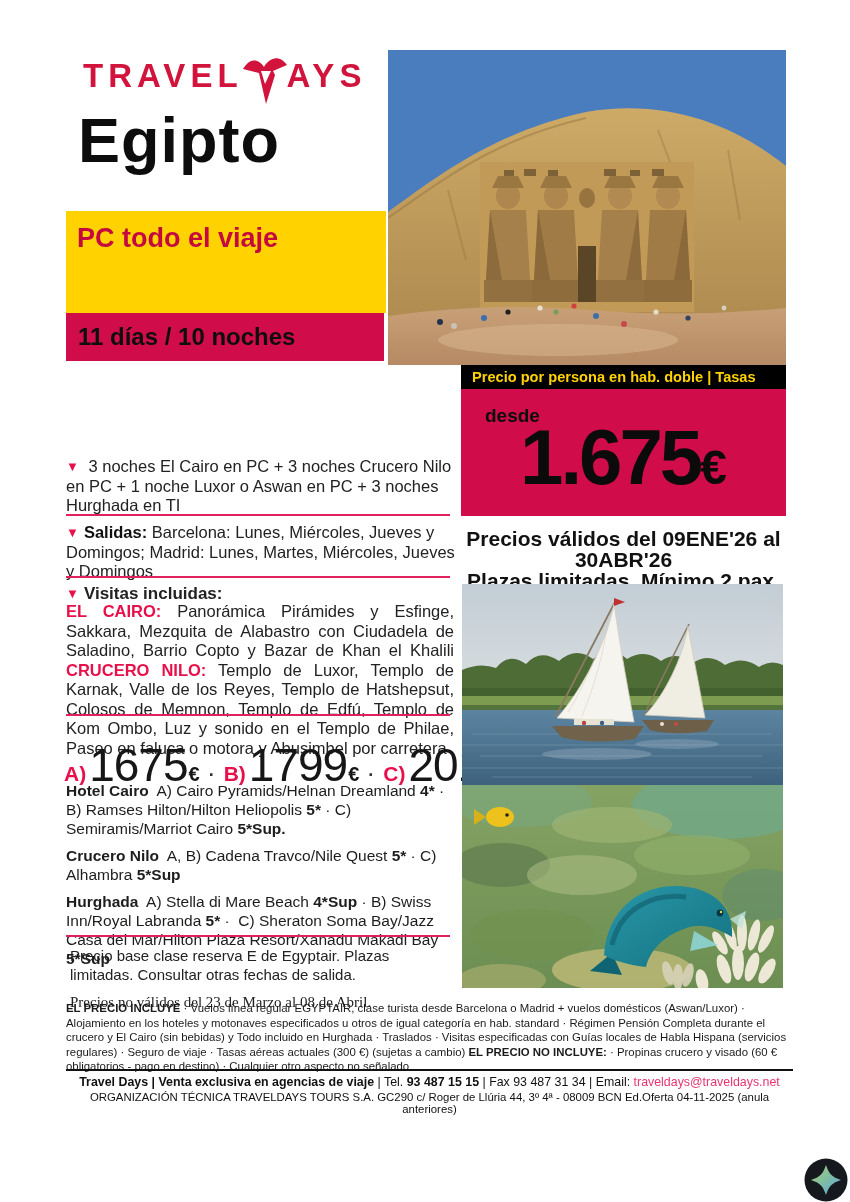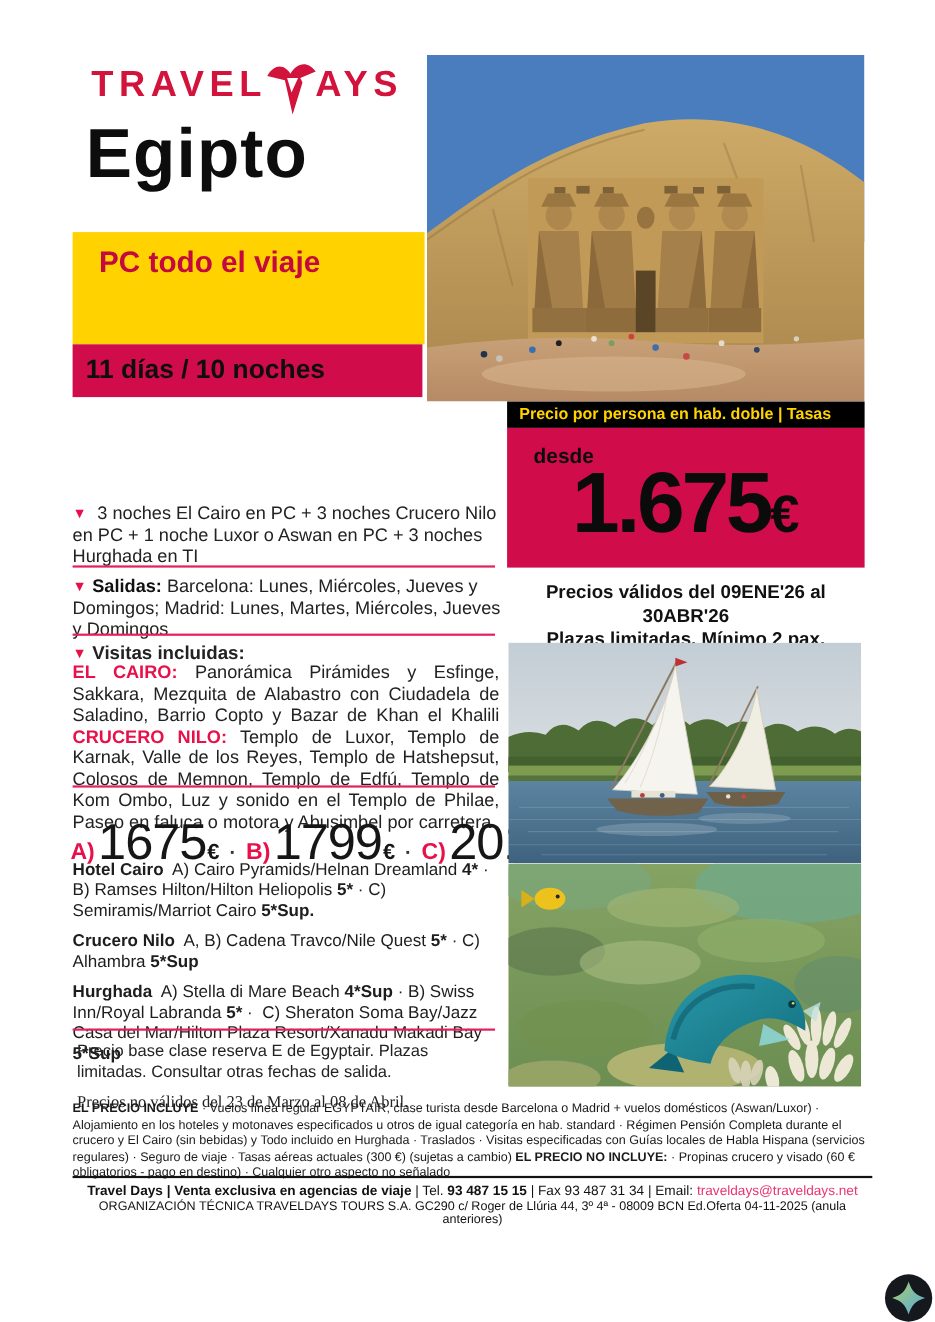"PC todo el viaje" .board-badge span { margin: 12px 0 0 24px -> 12px 0 0 11px }
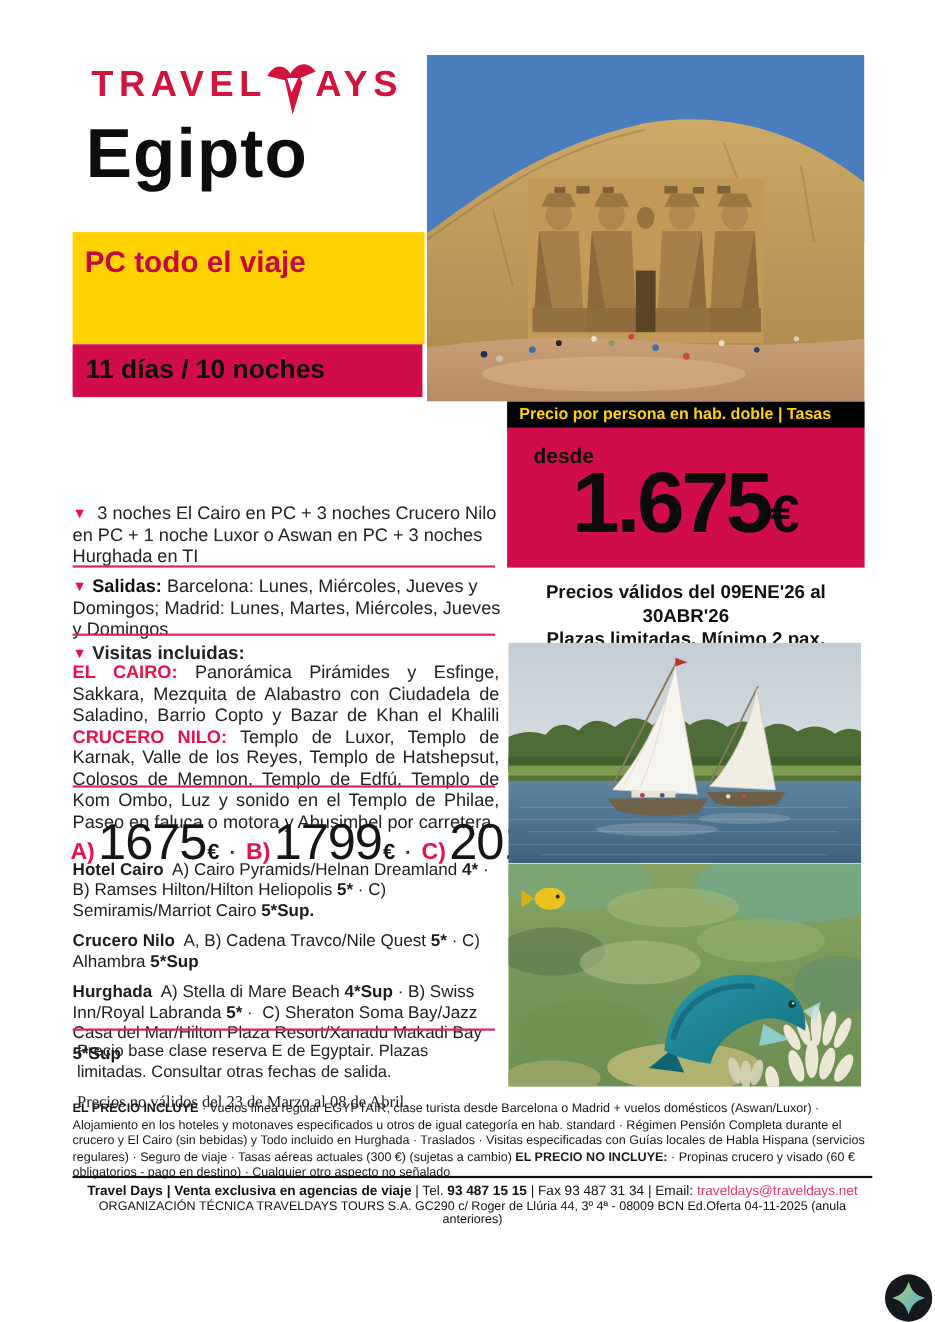"Precios válidos del 09ENE'26 al" .validity .v1 { font-size: 17px -> 21px }
